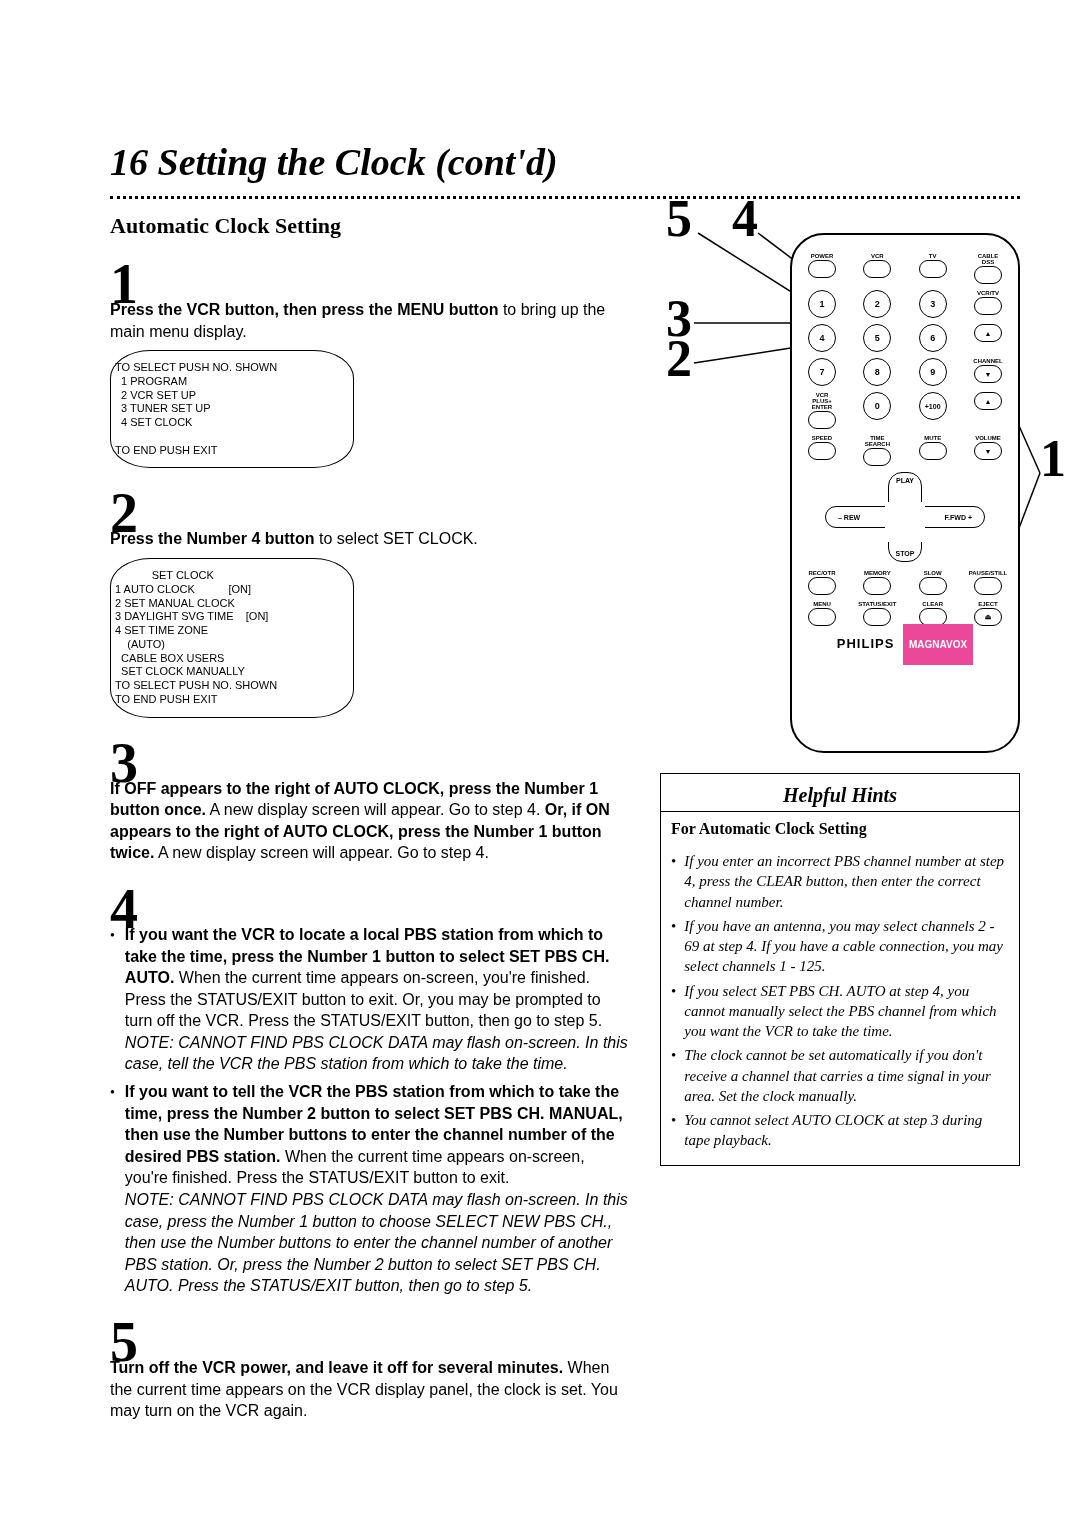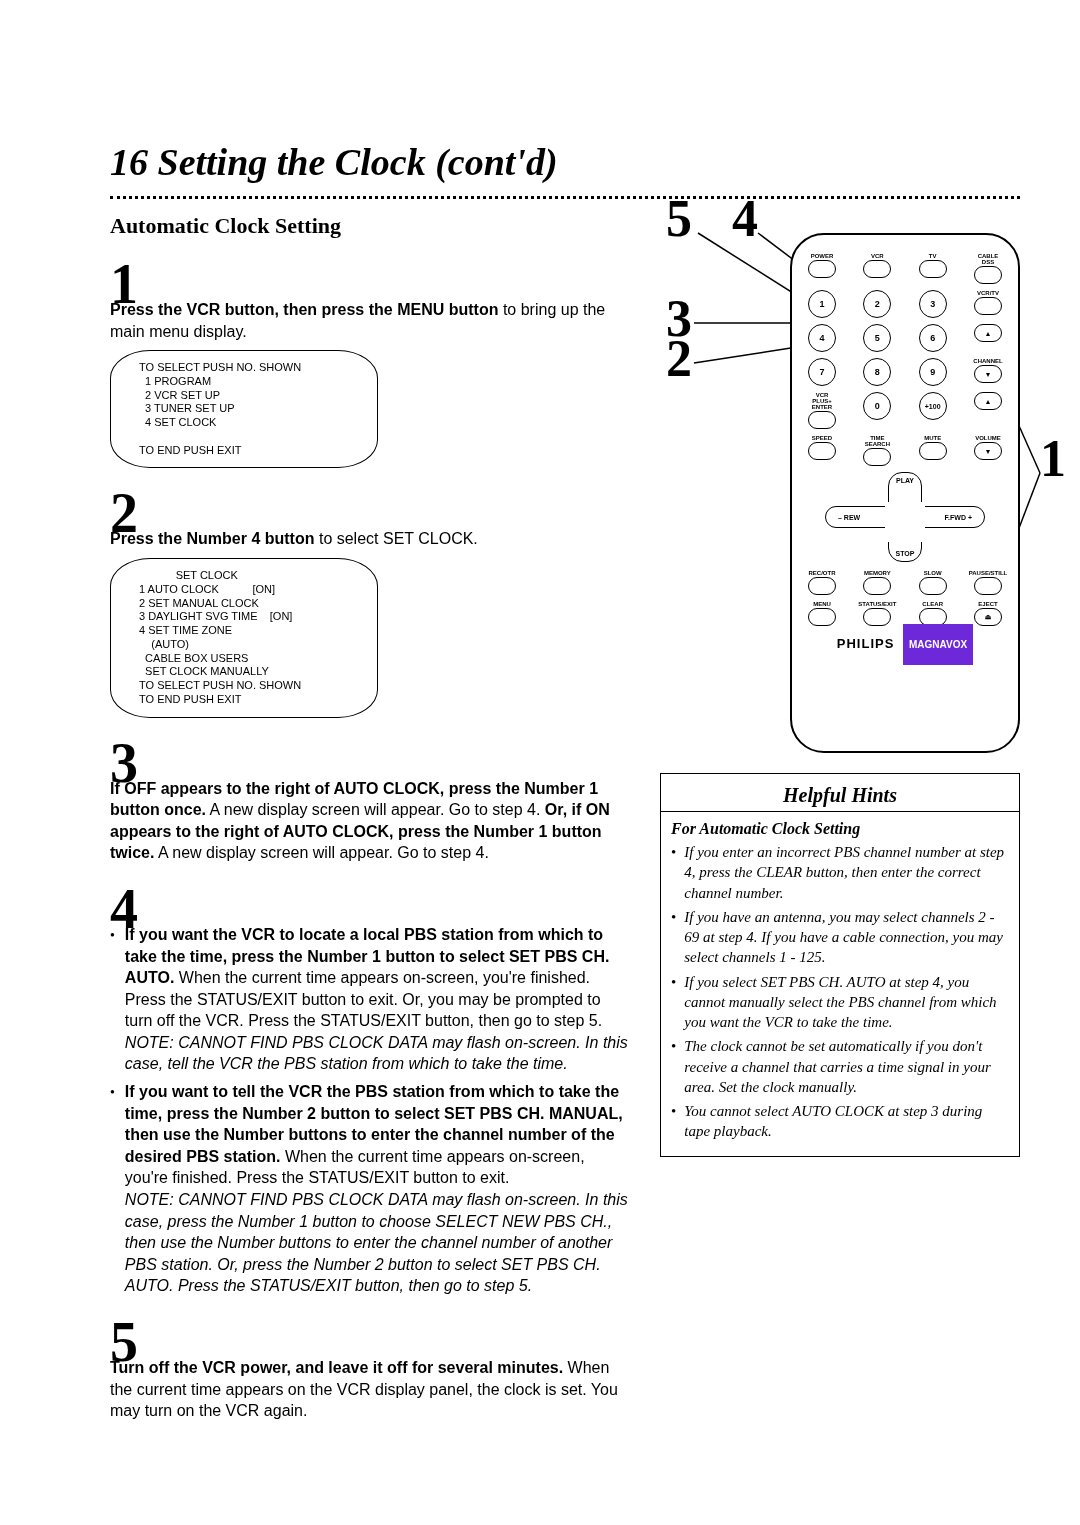"TO SELECT PUSH NO. SHOWN" .osd { padding: 10px 48px 10px 28px -> 10px 48px 10px 4px }
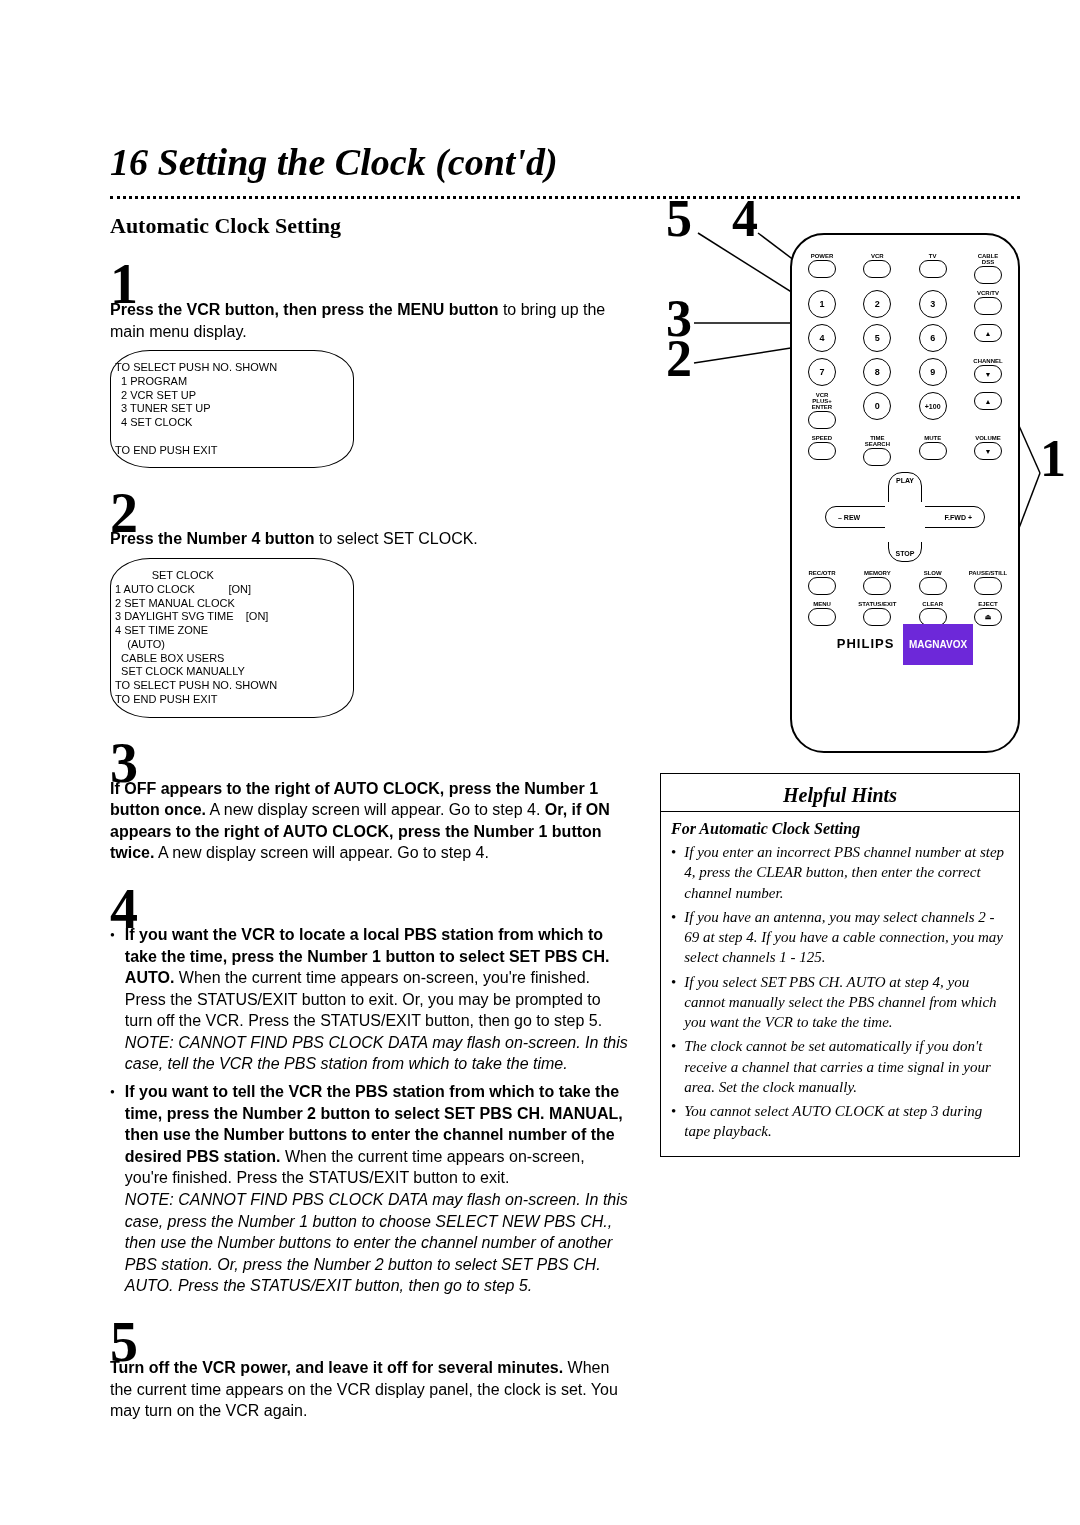"MAGNAVOX" .brand .mag { background: #6d28d9 -> #ec4899 }
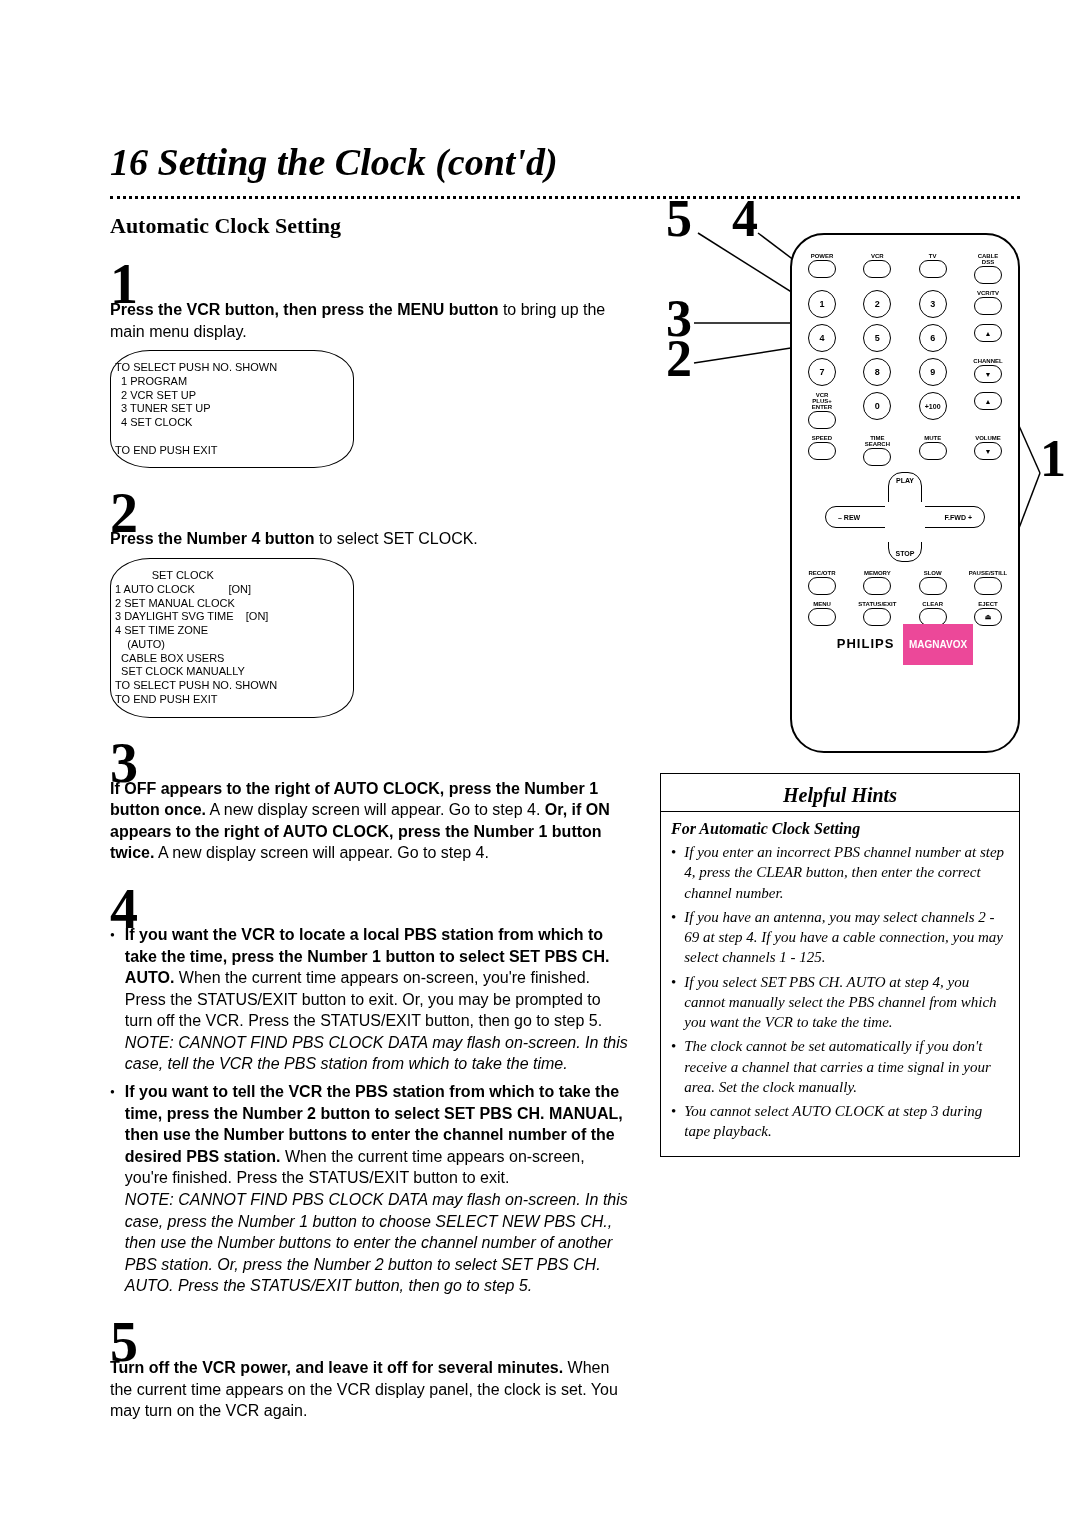"For Automatic Clock Setting" .hints-sub { font-style: italic -> none; margin-bottom: 4px -> 13px }
